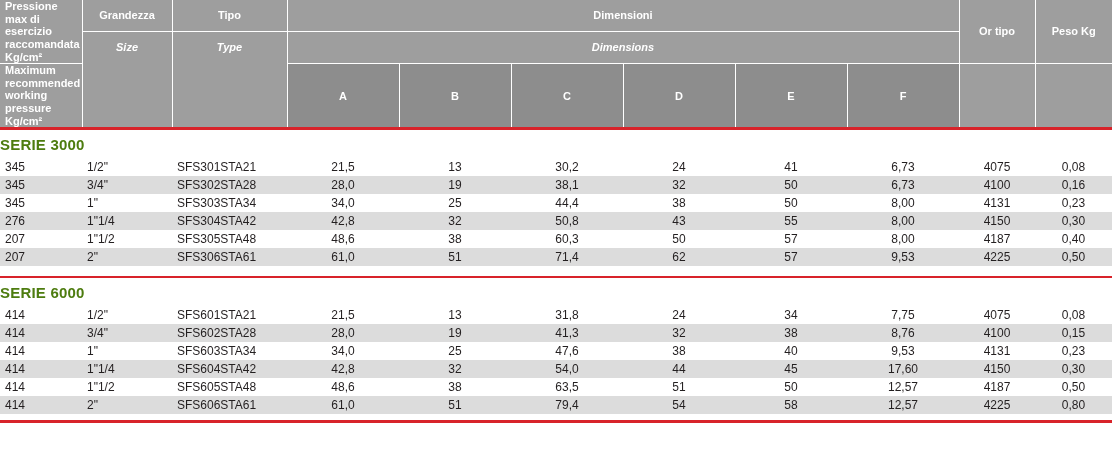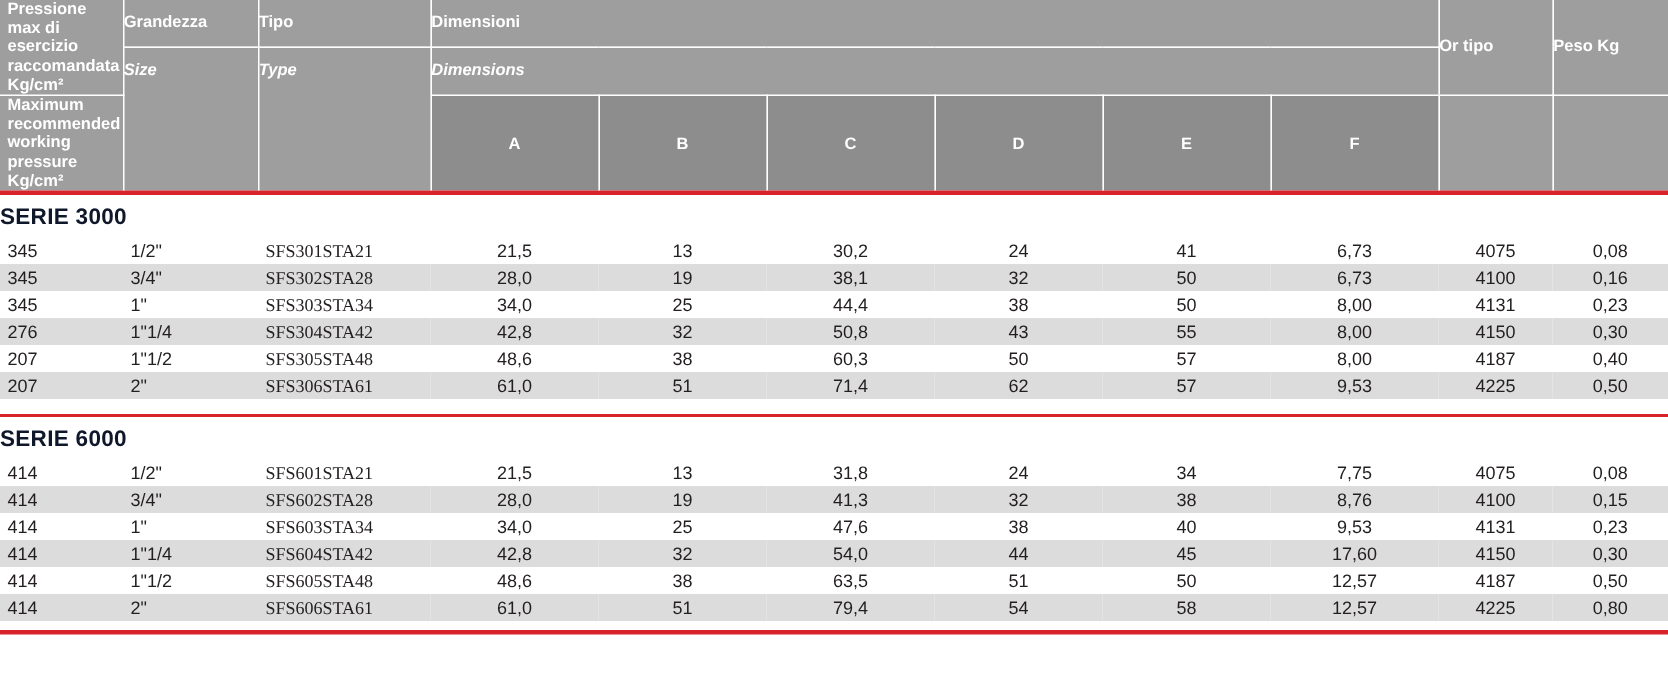"Grandezza" .hdr-cell { text-align: none -> center }
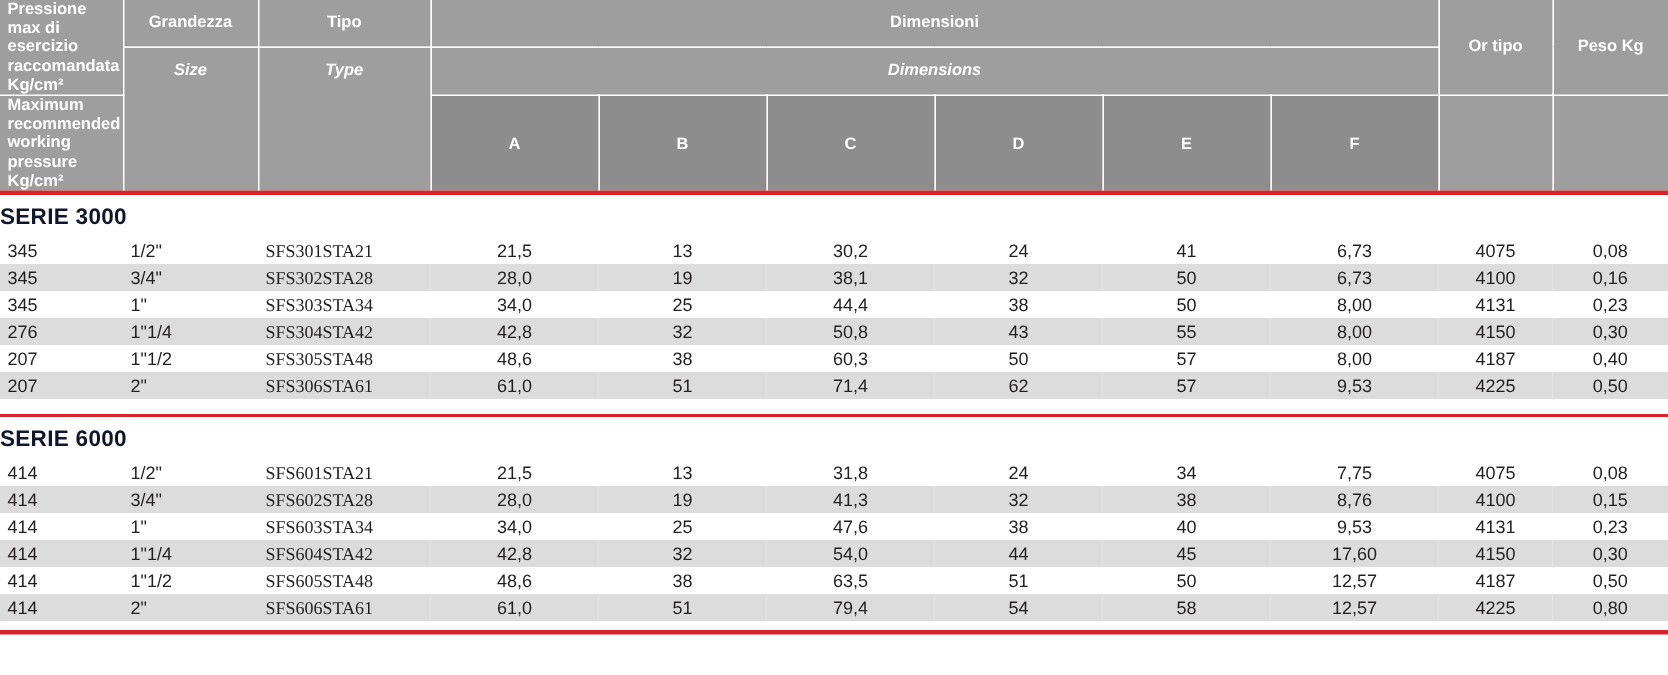"SERIE 3000" .series-title { color: #0f172a -> #4d7c0f }
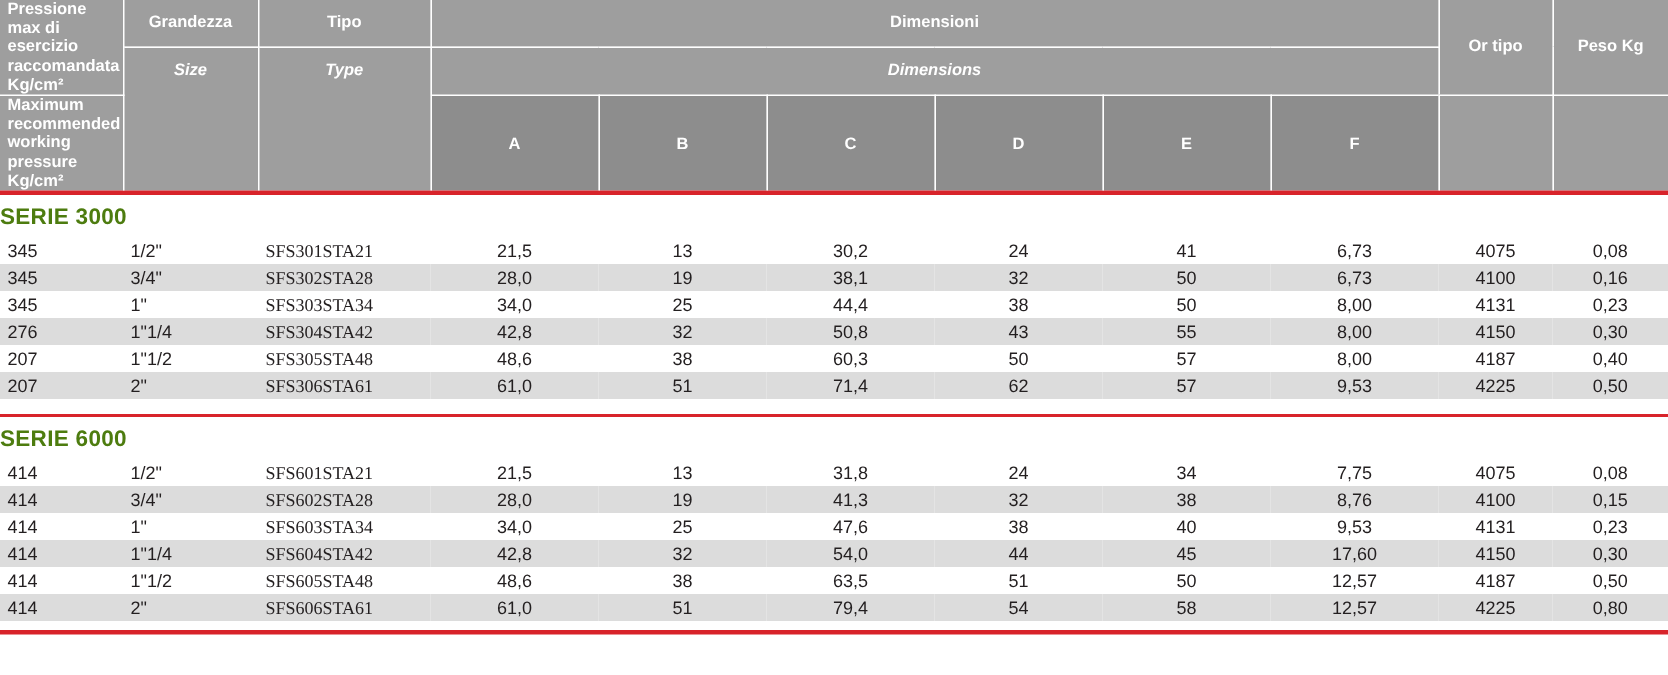"SFS301STA21" .data-row td.colC { font-family: Liberation Serif, serif -> none }
